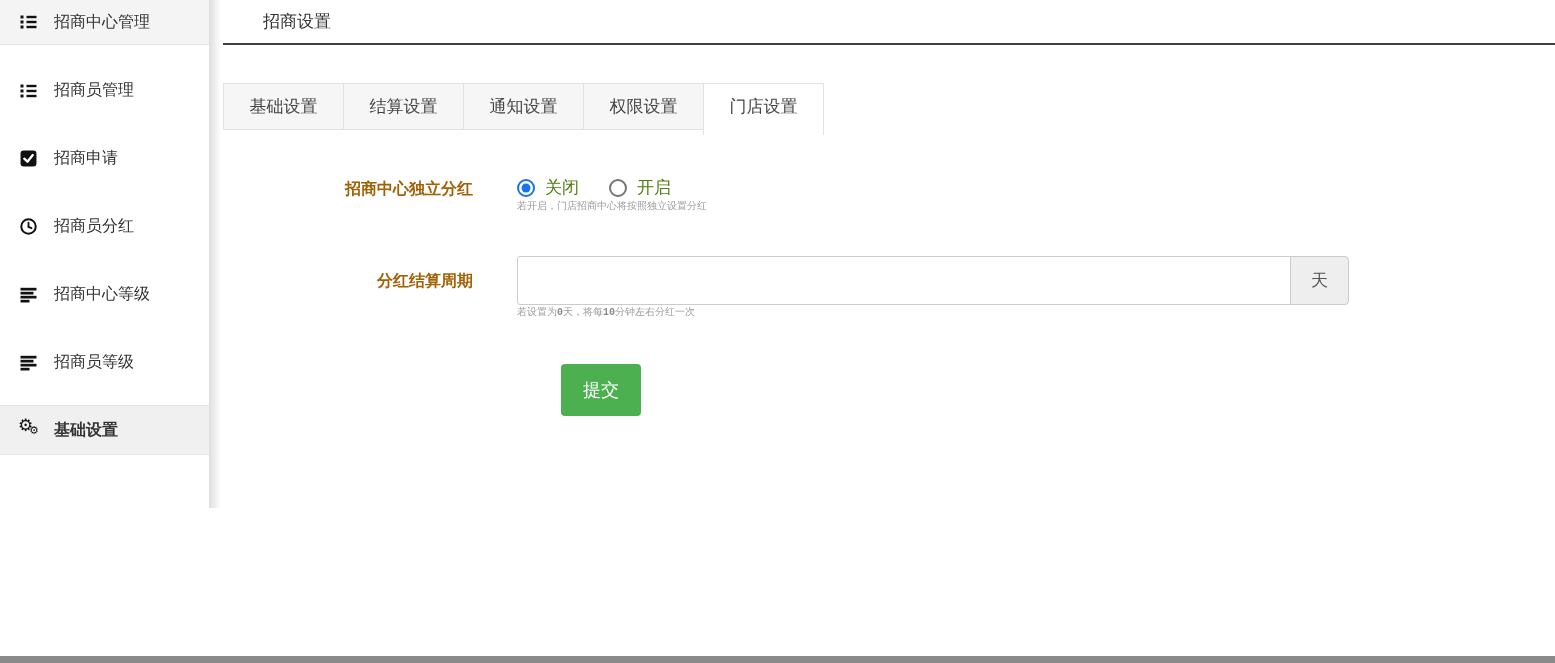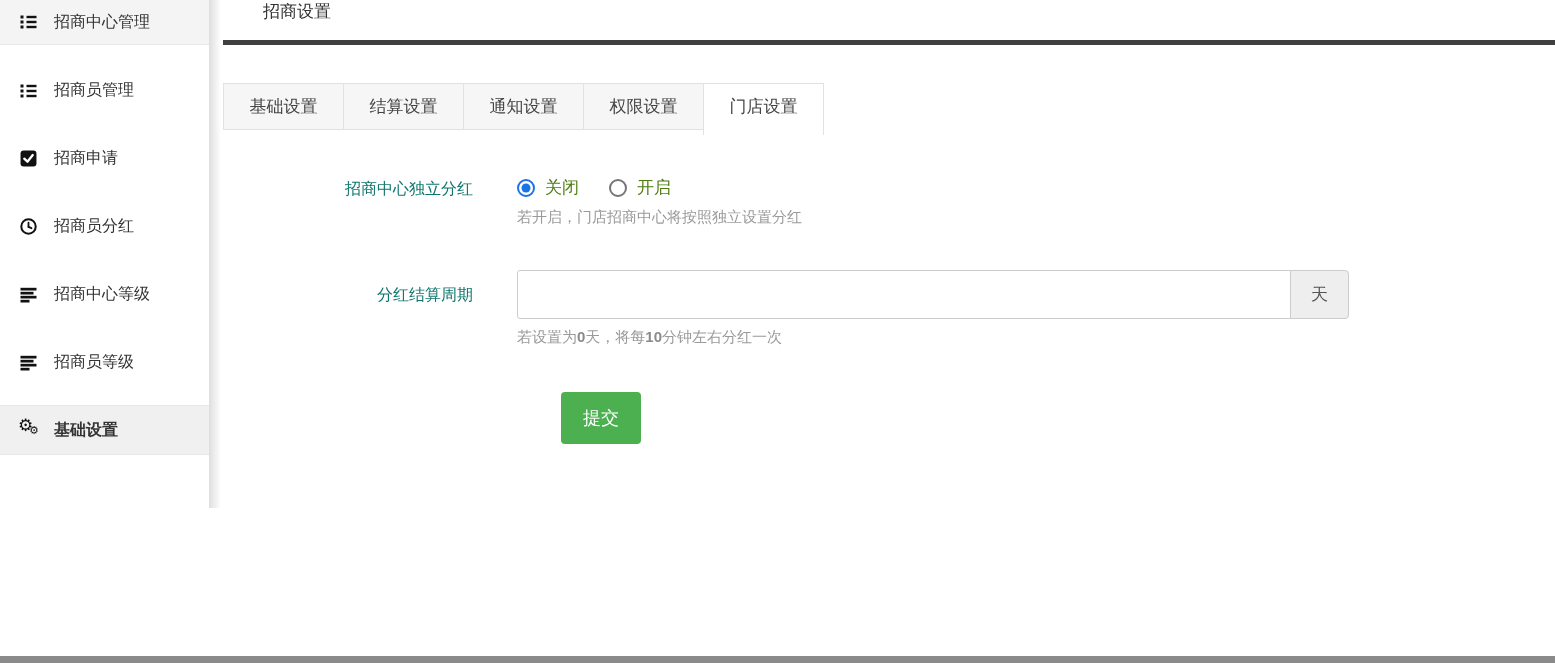"招商设置" .page-header { align-items: none -> center; border-bottom: 5px solid #404040 -> 2px solid #404040 }
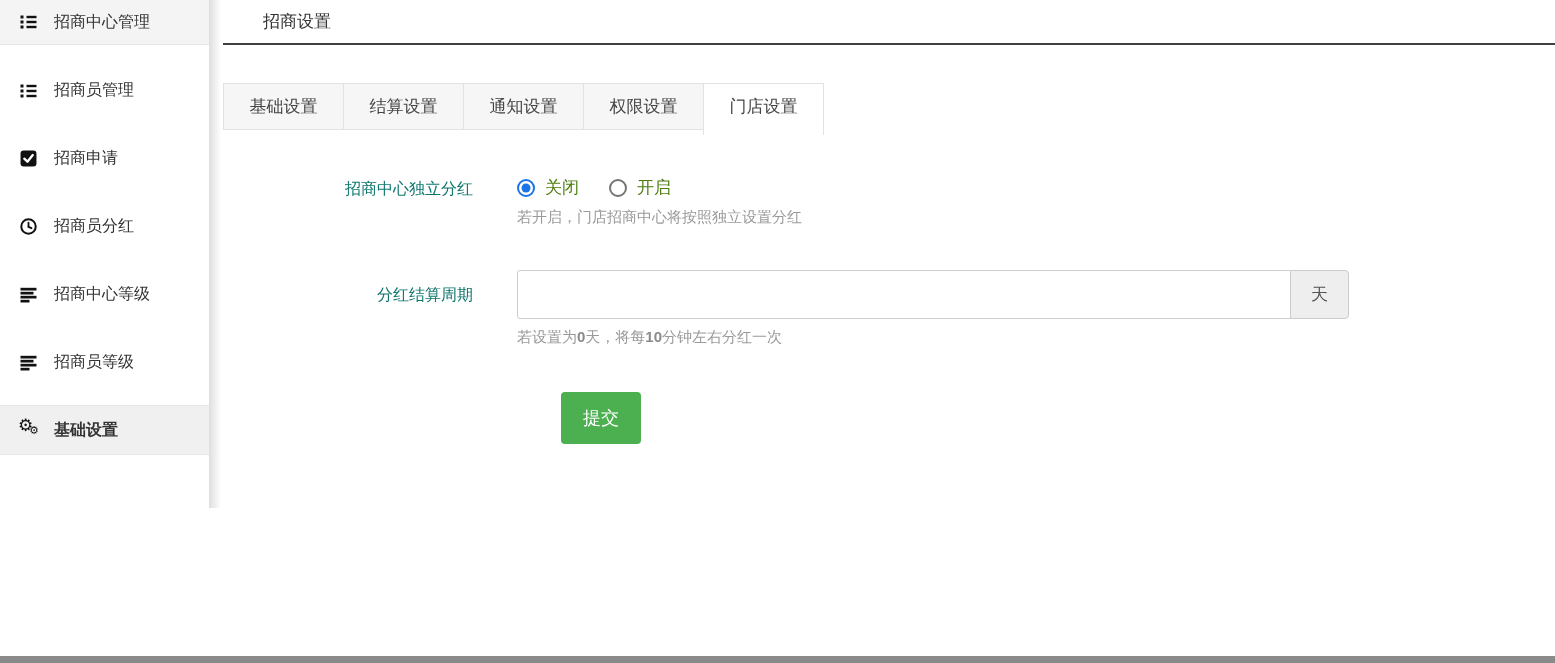"招商中心独立分红" .form-label { color: #0f766e -> #a16207; font-weight: none -> bold }
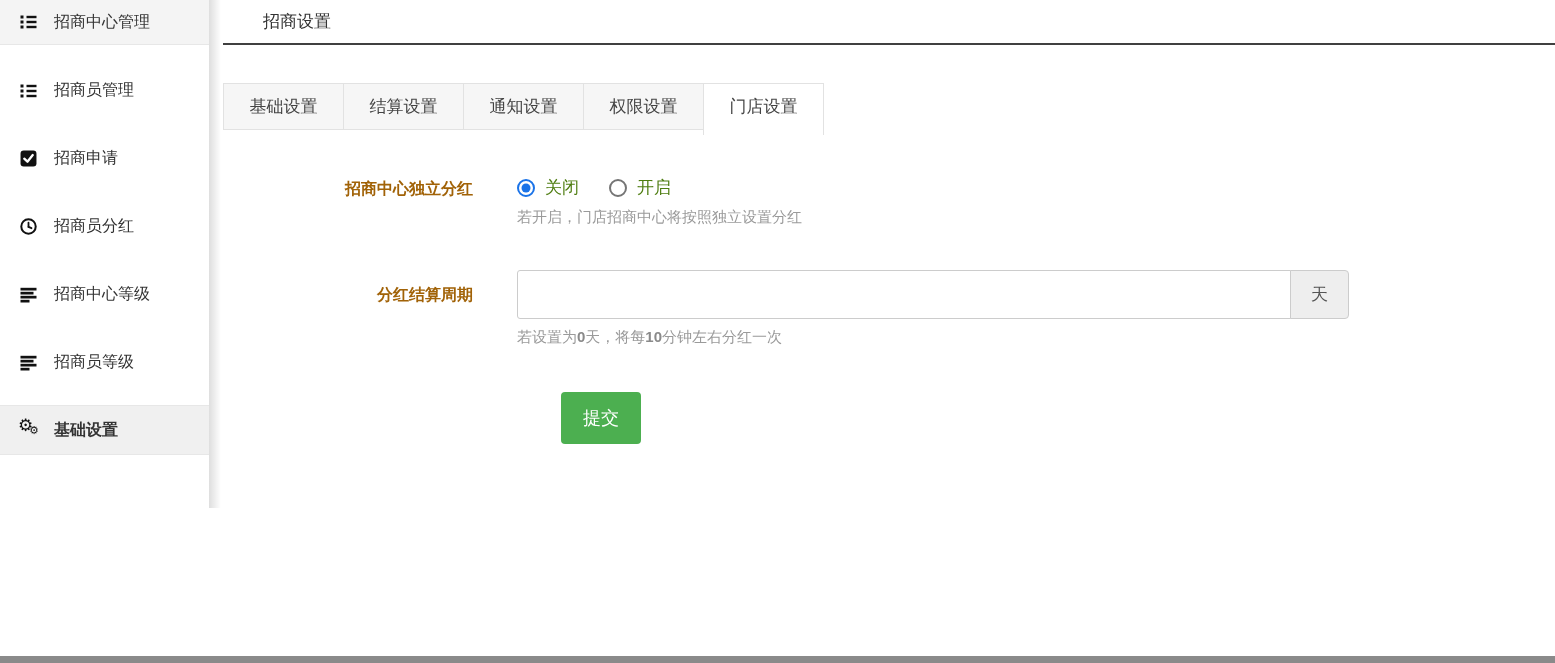"若开启，门店招商中心将按照独立设置分红" .hint { font-family: none -> Liberation Mono, monospace; font-size: 15px -> 10px; margin-top: 9px -> 0 }
